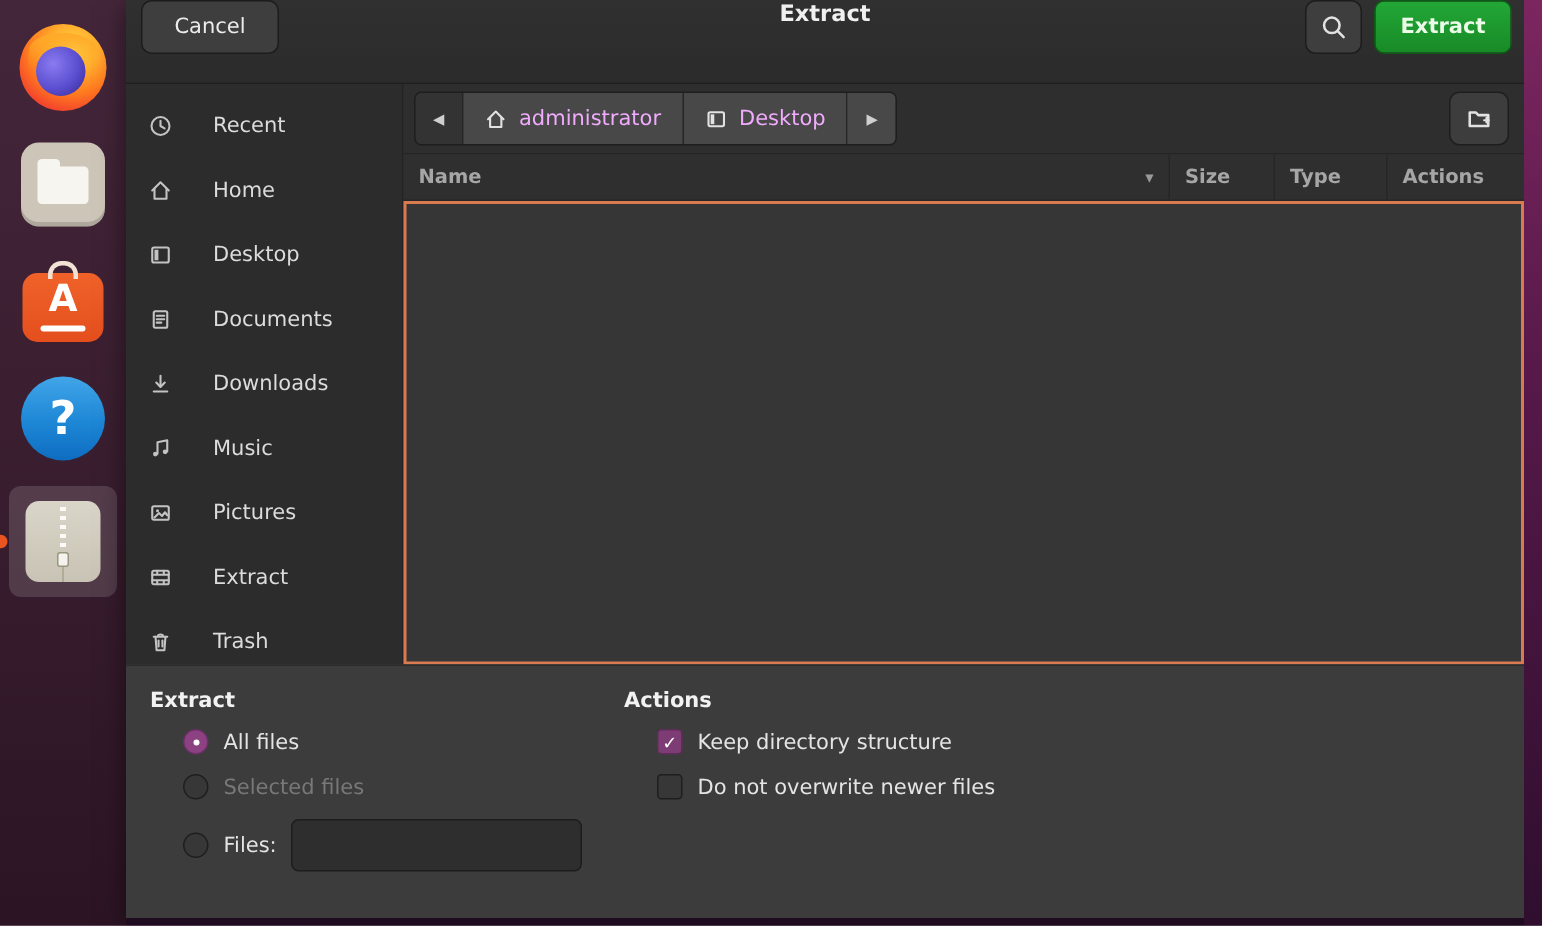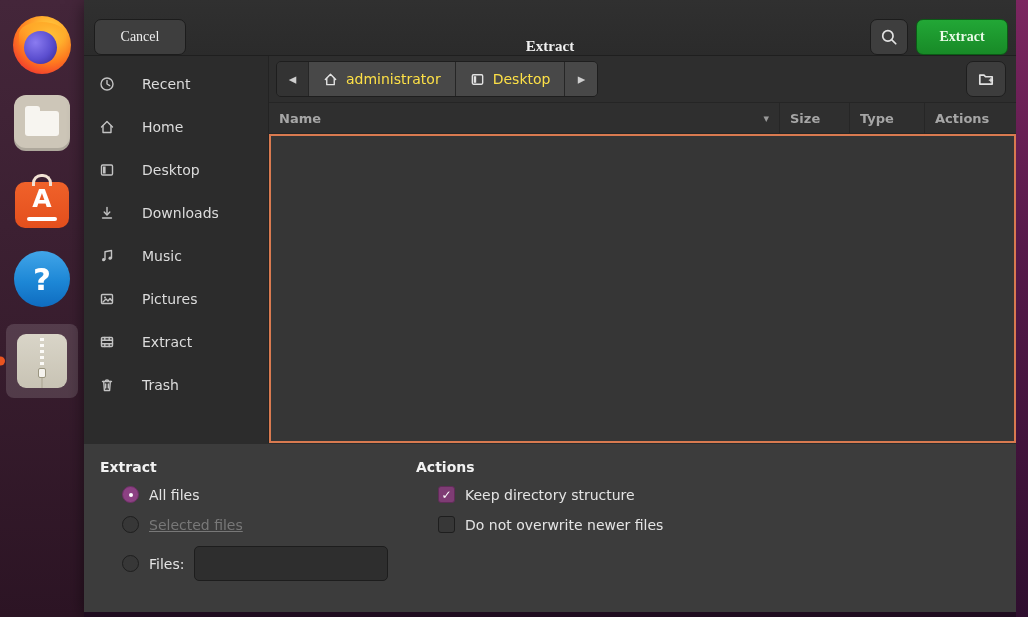"Cancel" .headerbar { align-items: flex-end -> flex-start; font-family: Liberation Serif, serif -> none }
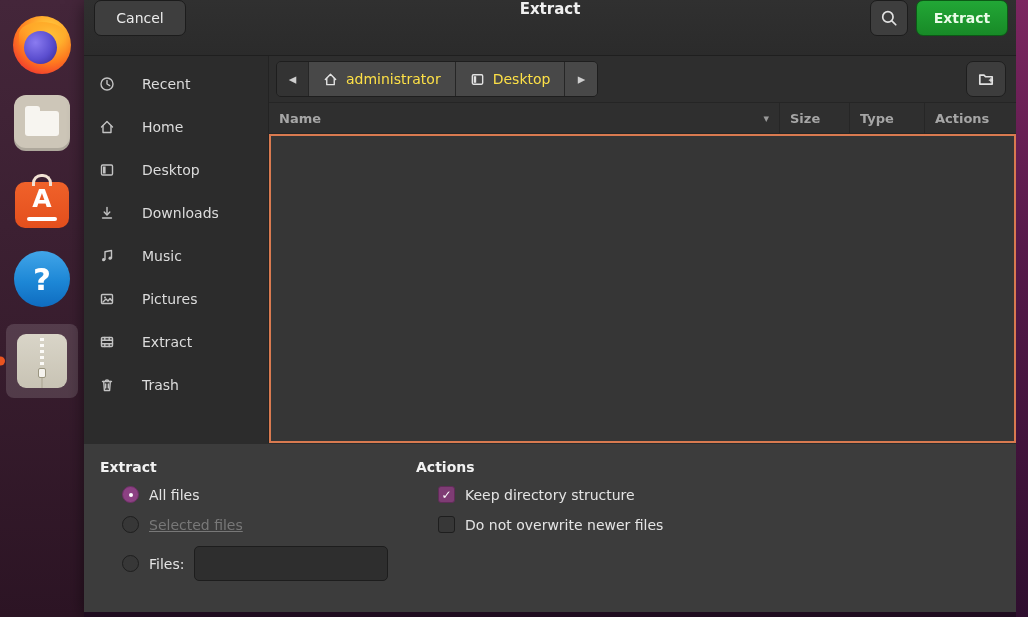"administrator" .path-seg { color: #fde047 -> #f0abfc }
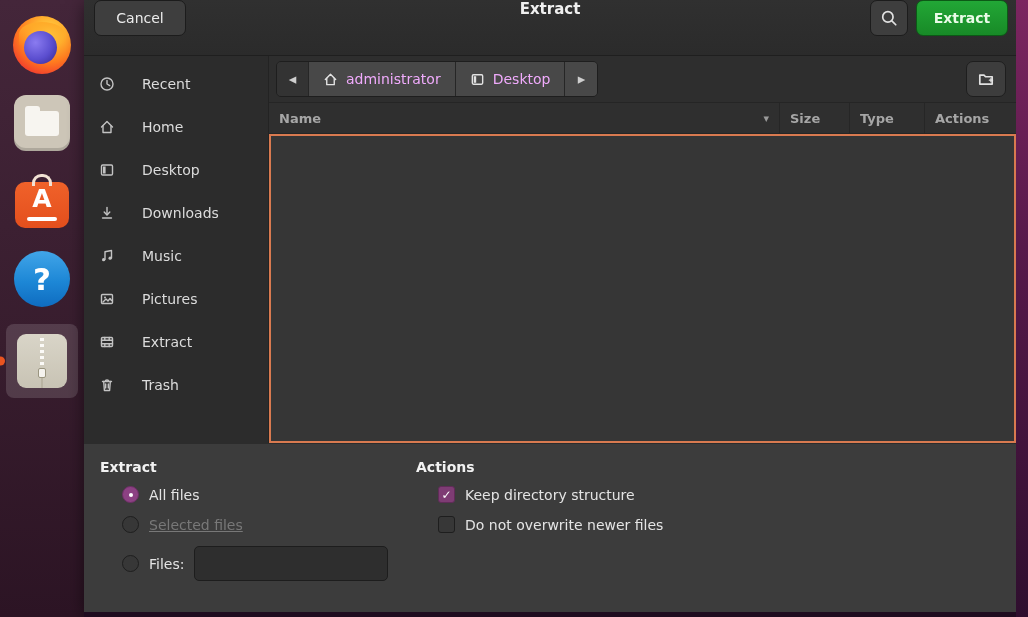"Documents" div.side-item { html: none -> <div> <svg> <rect></rect> <path></path> </svg> <span>Documents</span> </div> }
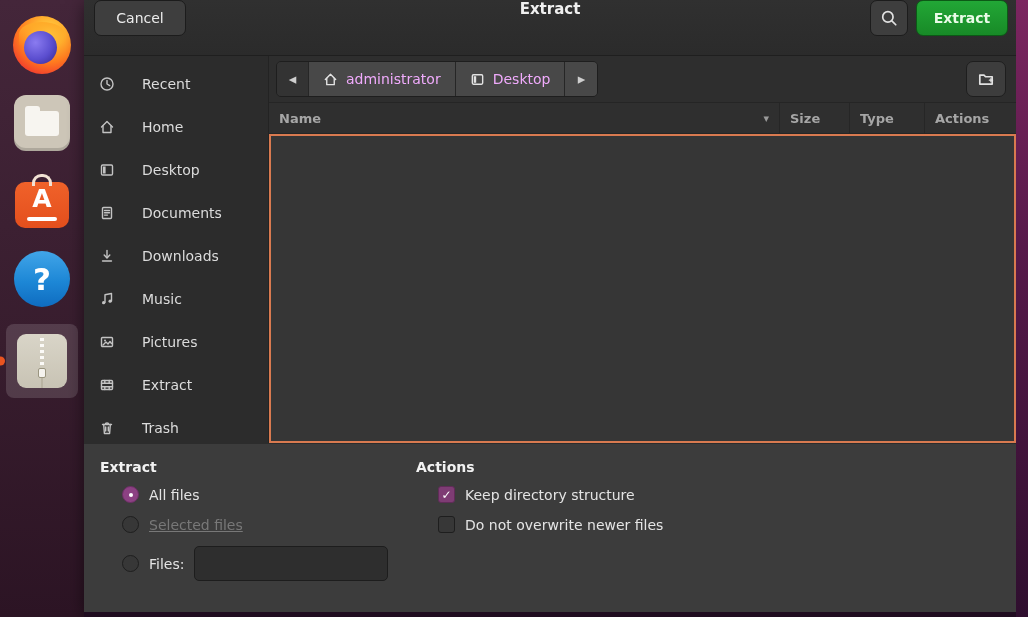"Selected files" .opt-row.disabled { text-decoration: underline -> none }
